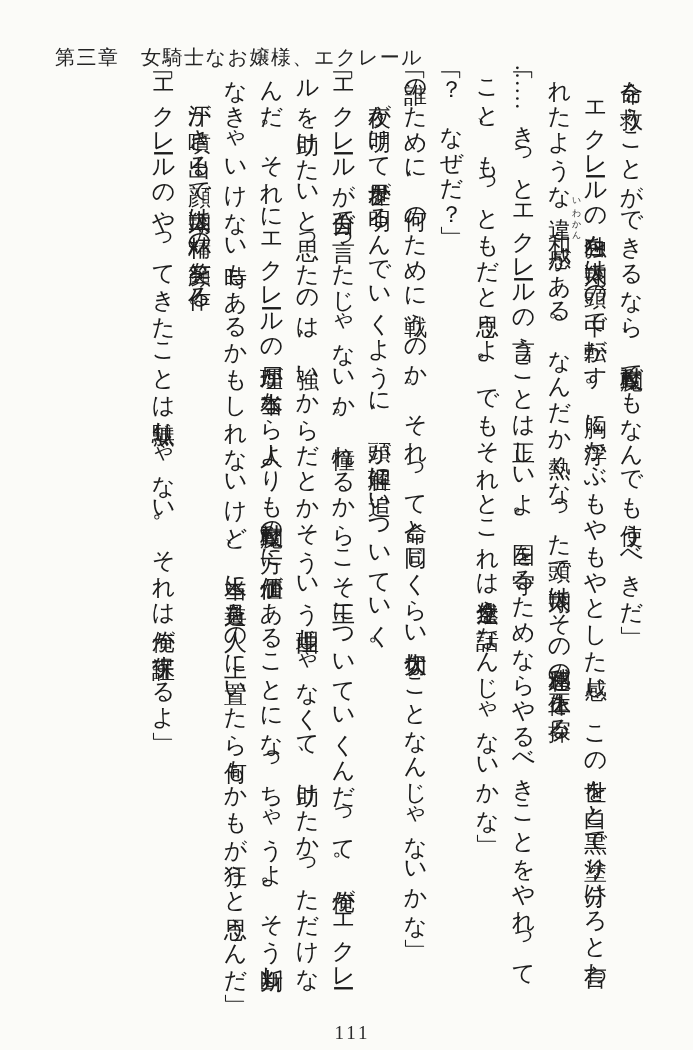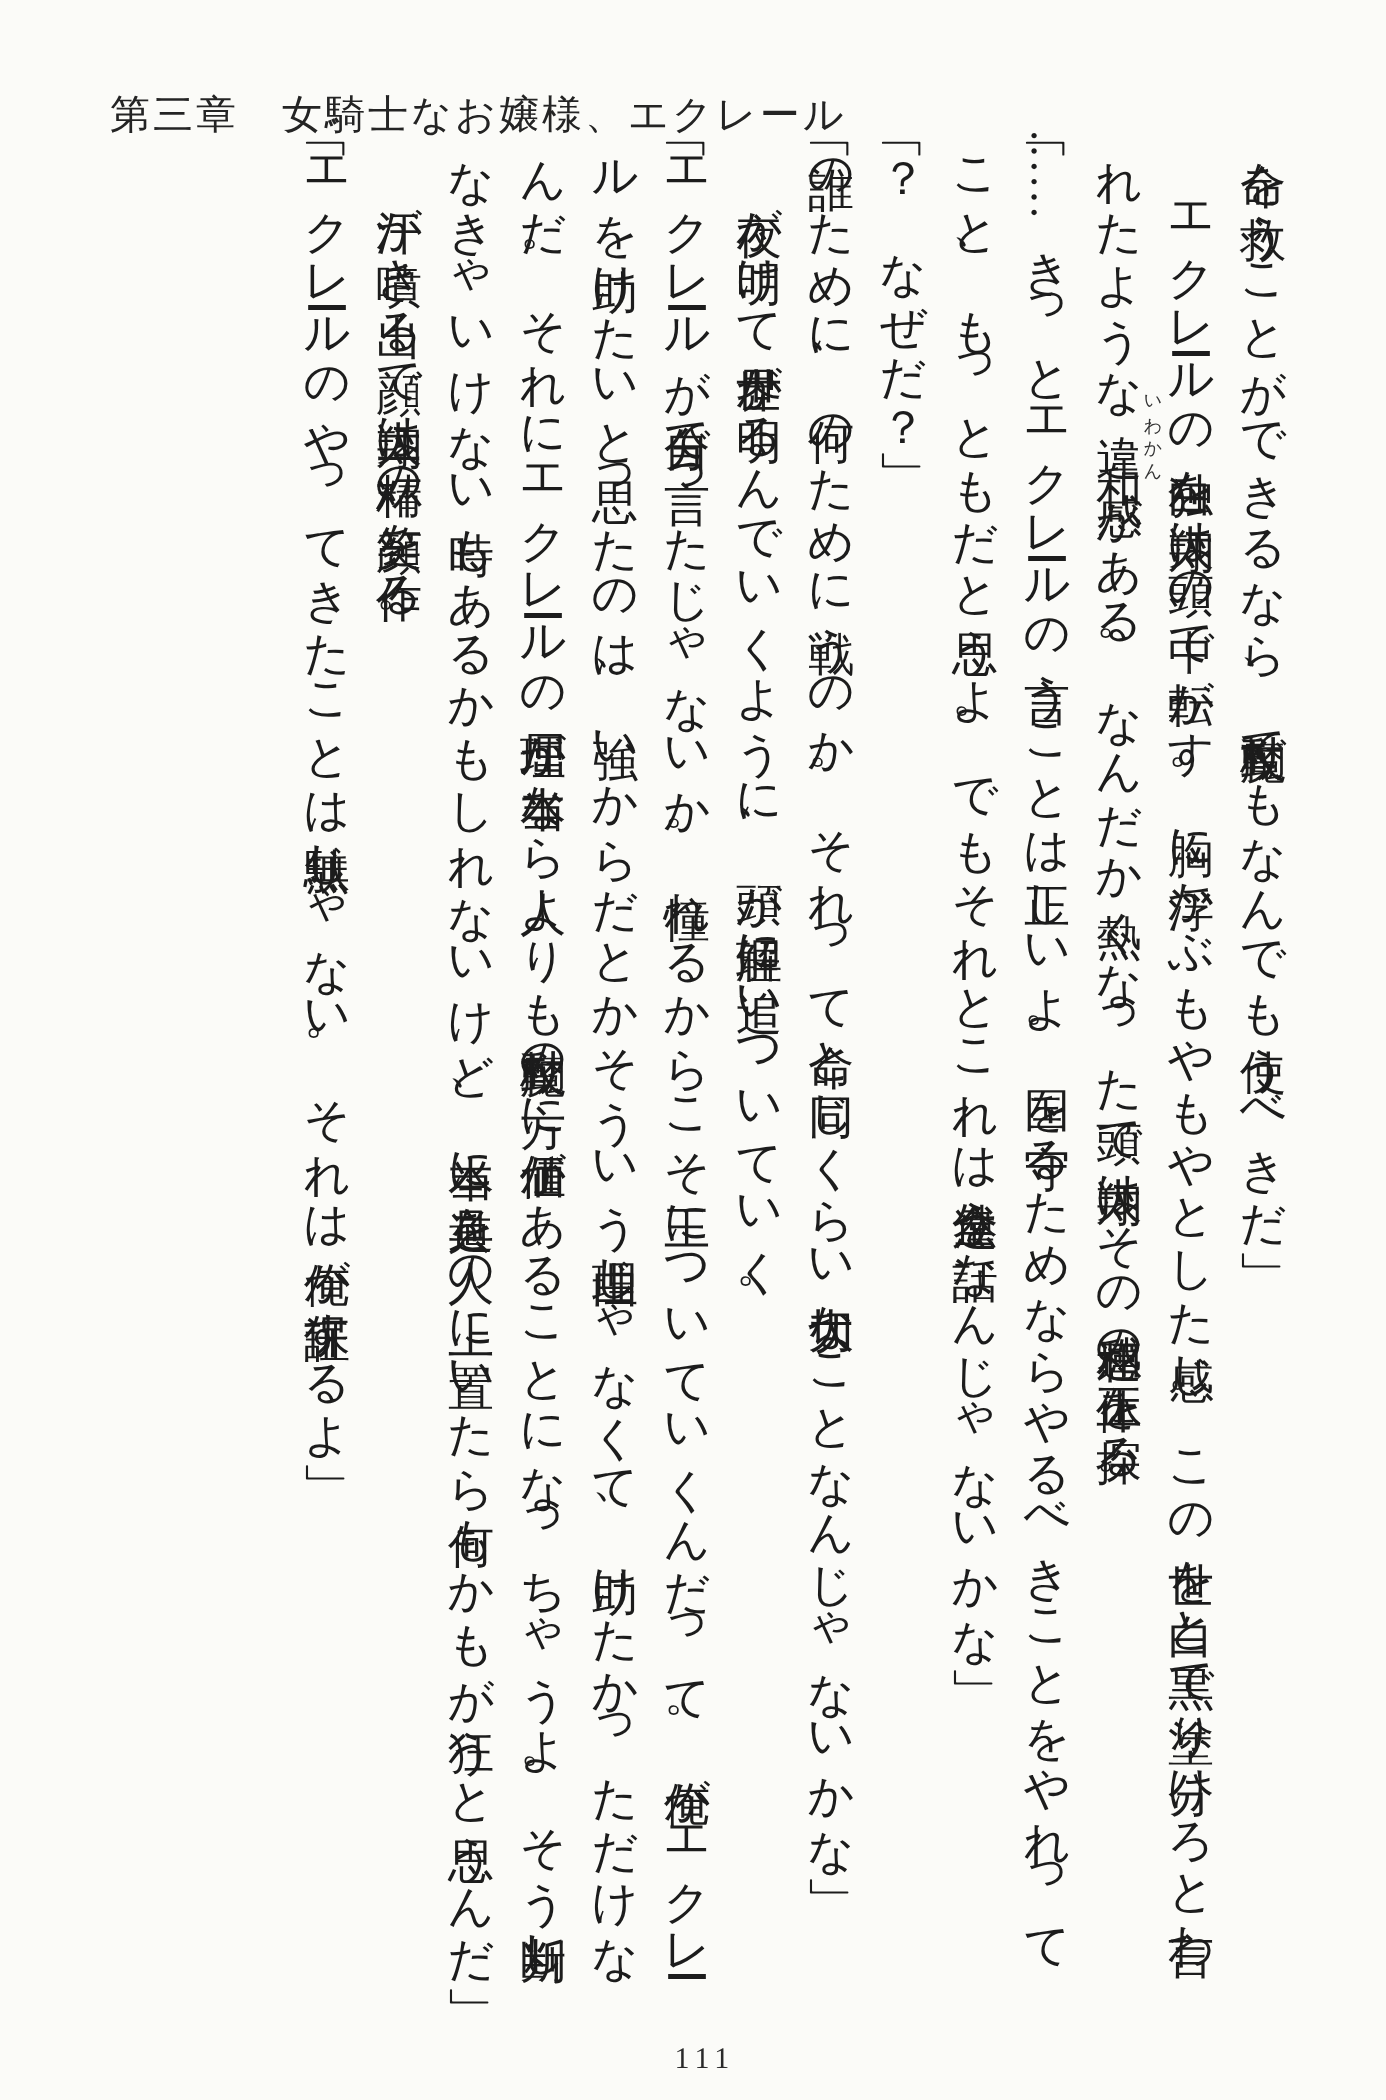"111" .page-number { font-size: 15px -> 19px }
